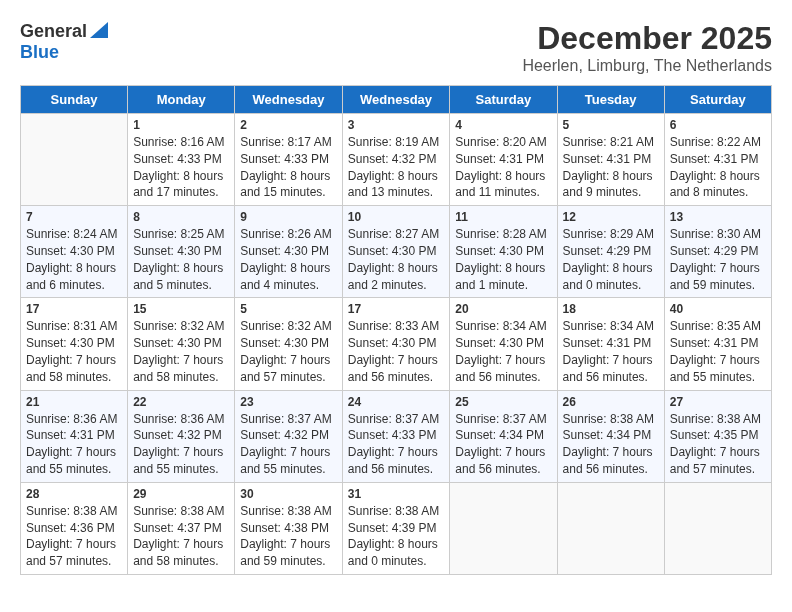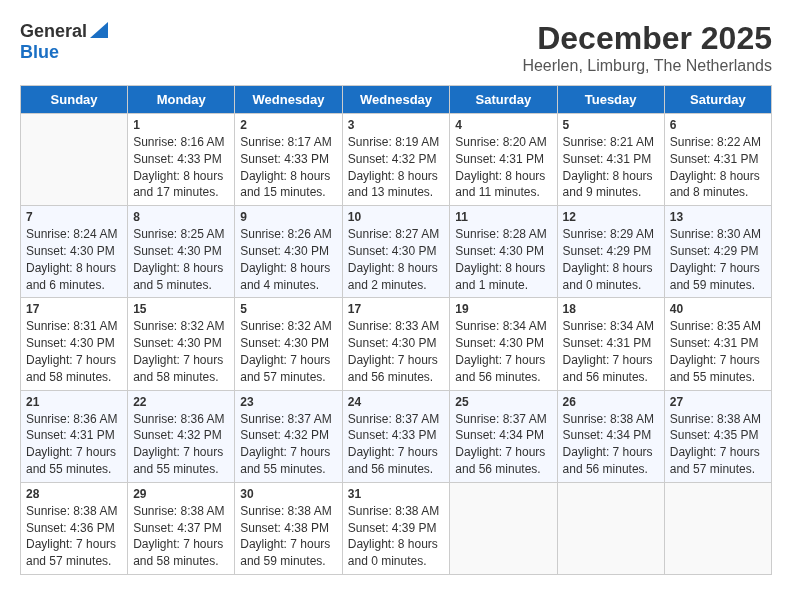"19" span.day-number { text: 19 -> 20 }
